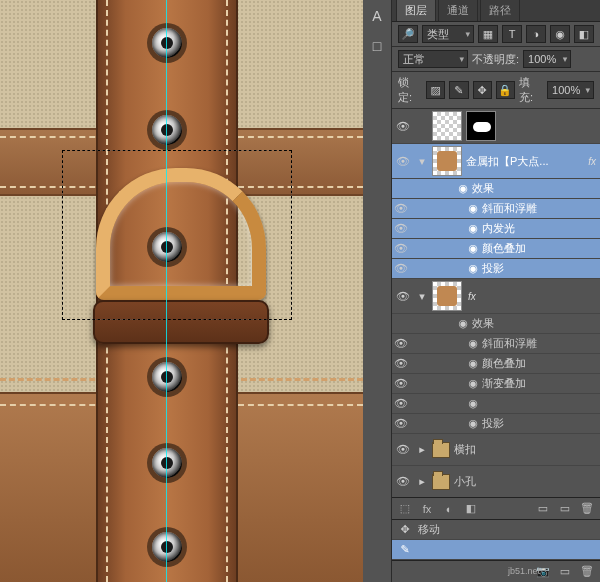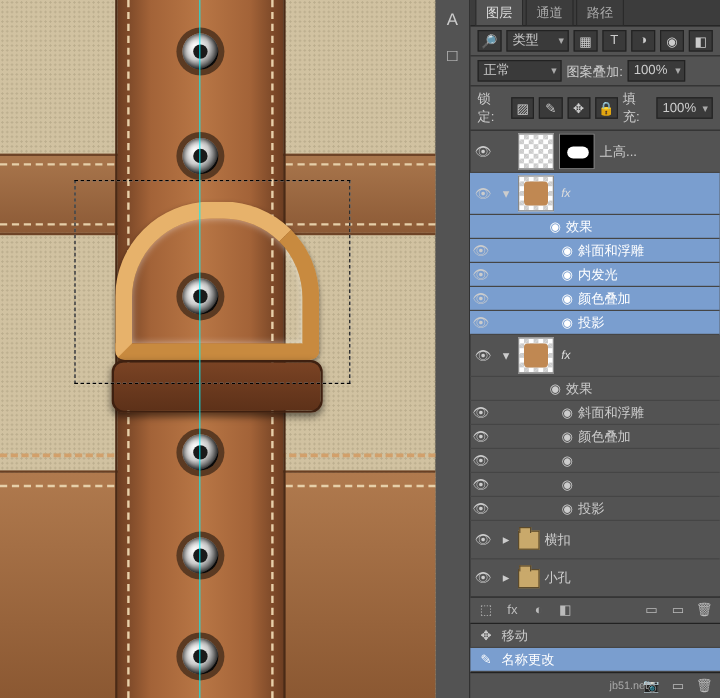"图案叠加:" span.lab { text: 图案叠加 -> 不透明度 }
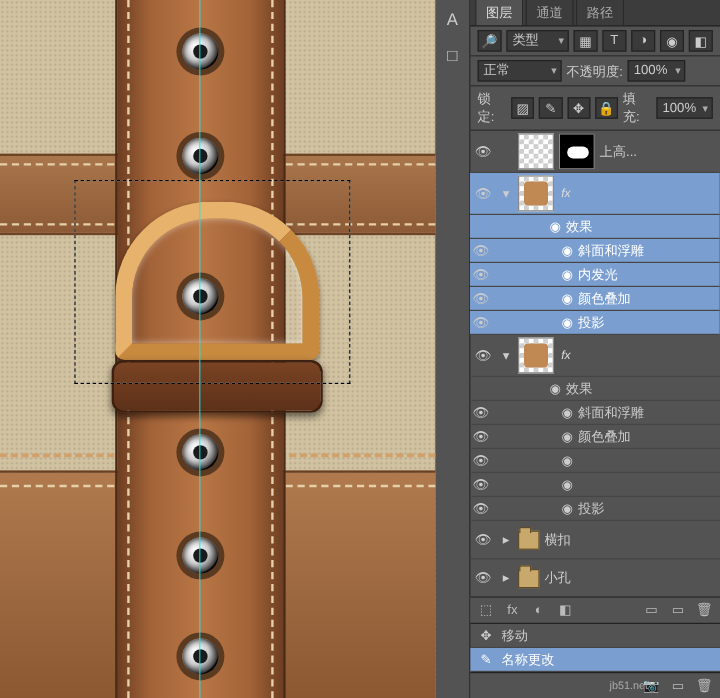"上高..." span.lname { html: <span>上高...</span> -> none }
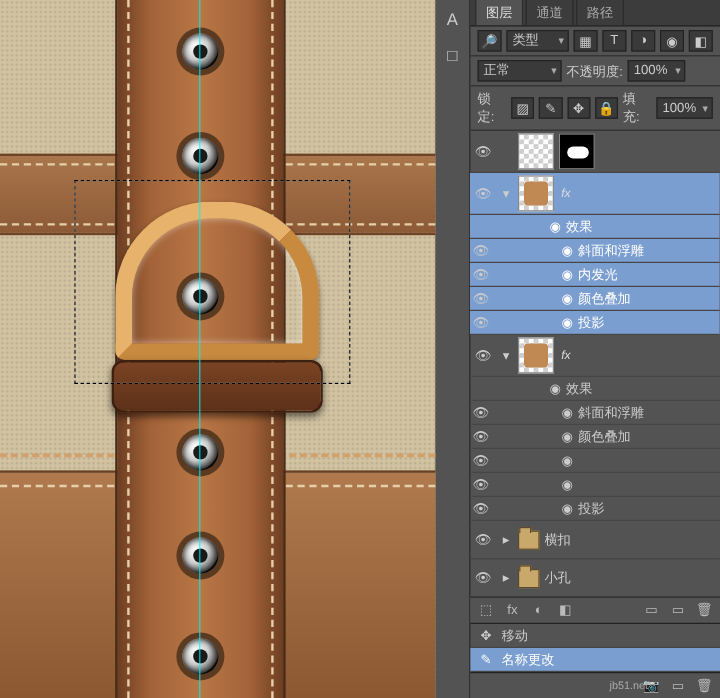"金属扣【P大点..." span.lname { html: none -> <span>金属扣【P大点...</span> }
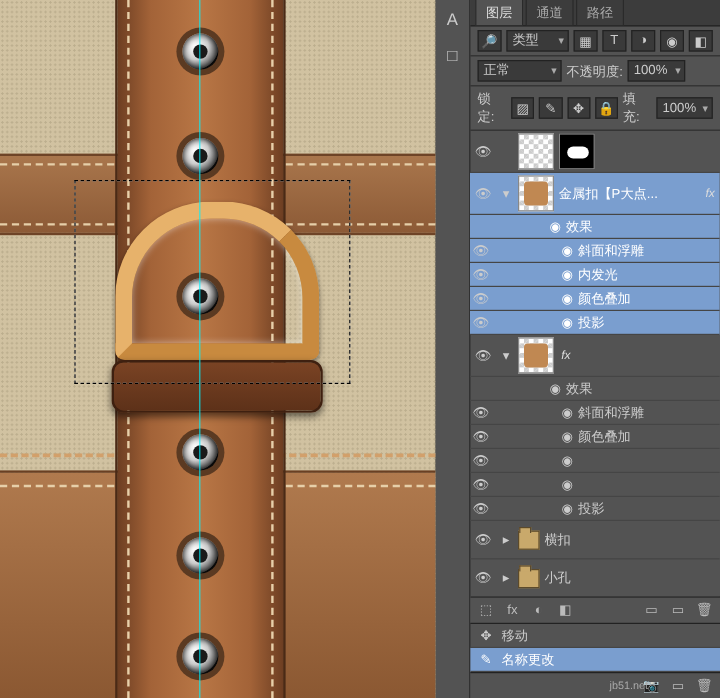"渐变叠加" span.lname { html: none -> <span>渐变叠加</span> }
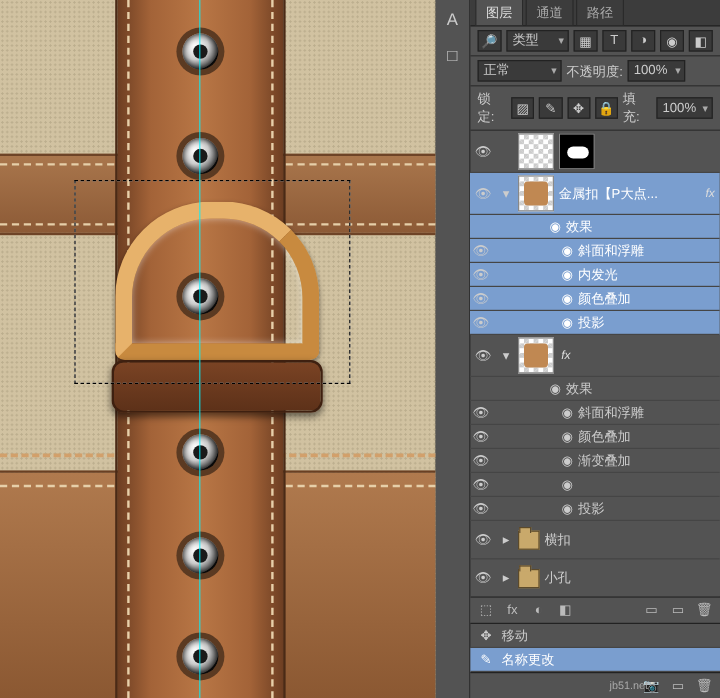"名称更改" span.lname { html: <span>名称更改</span> -> none }
